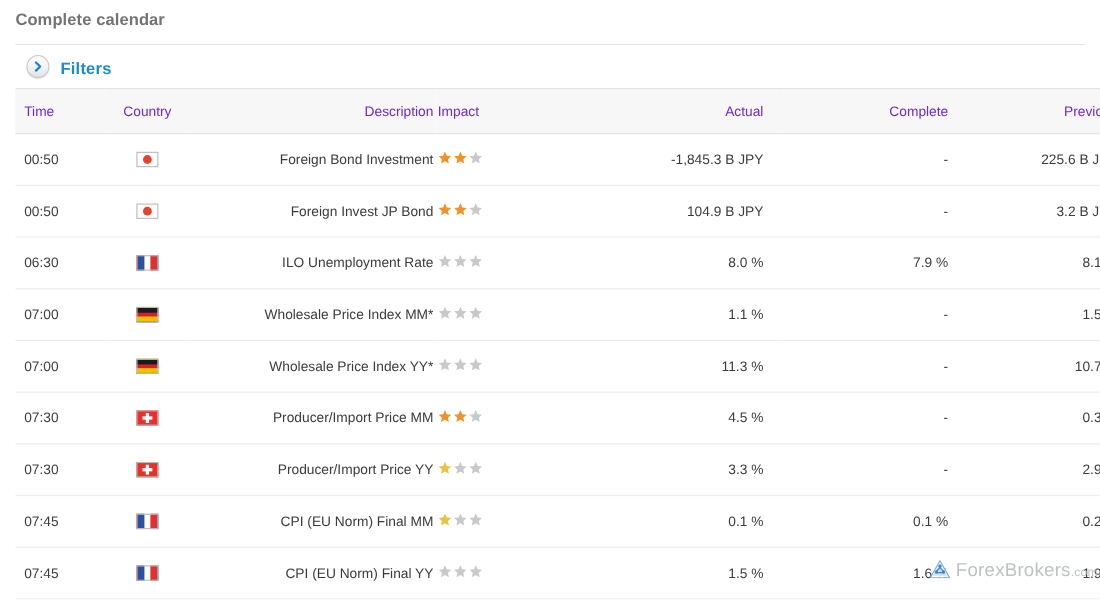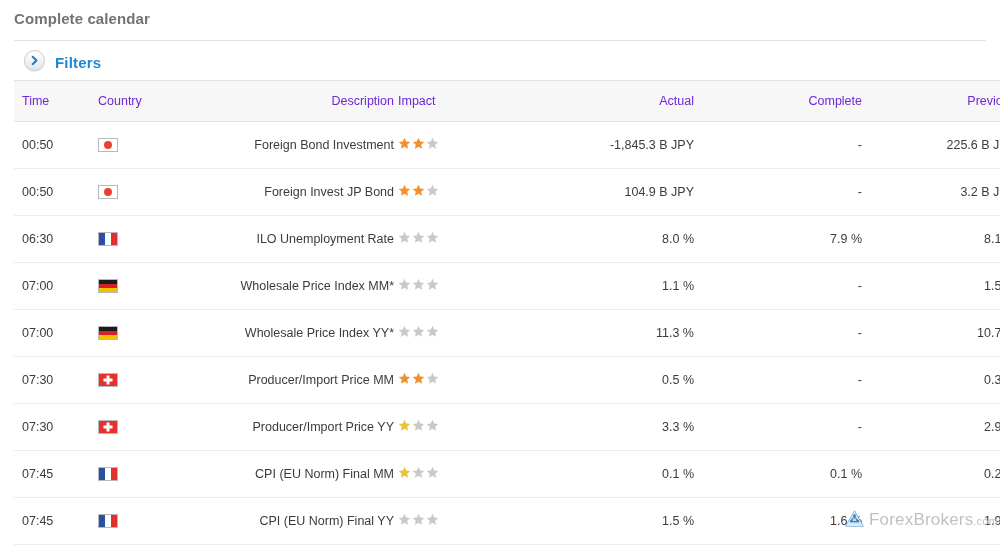"Country" .col-country { text-align: left -> center }
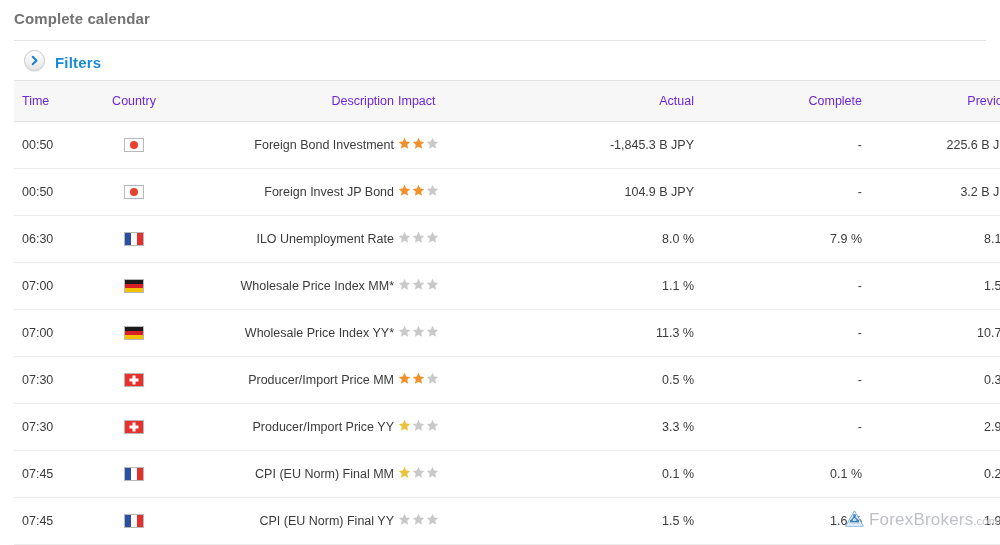"0.5 %" td.col-actual { text: 0.5 -> 4.5 }
